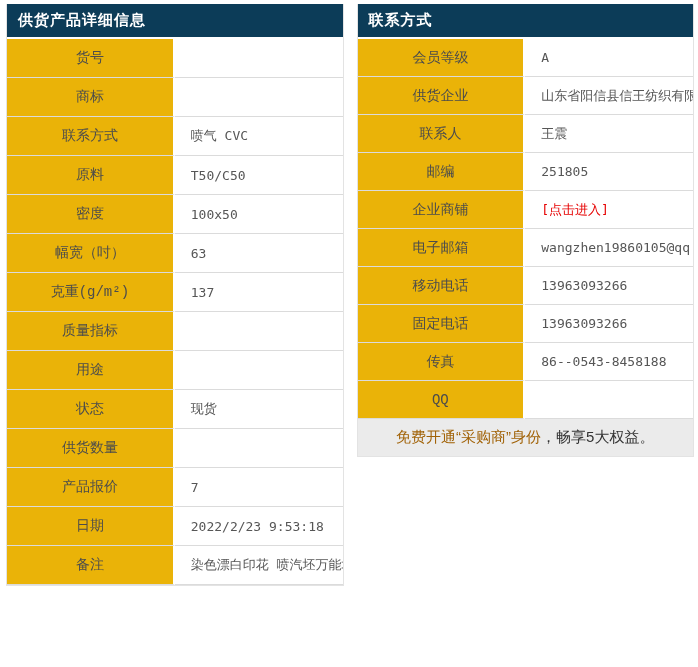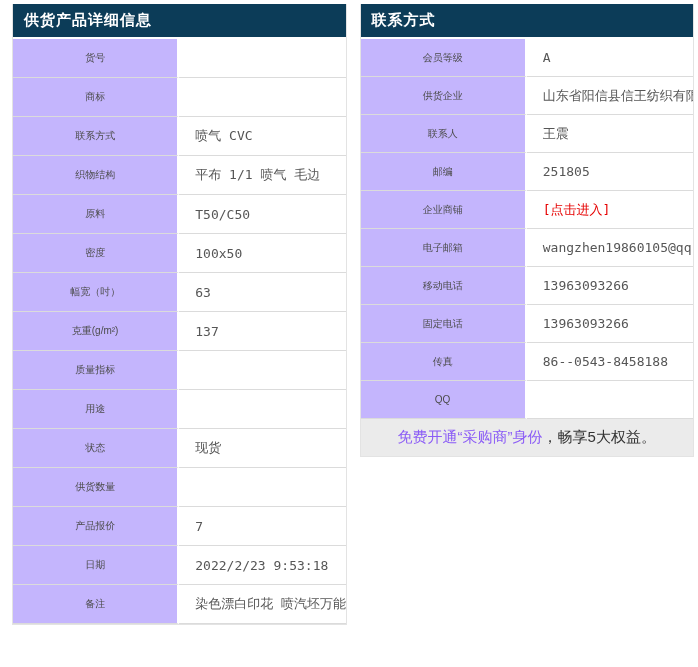"供货产品详细信息" .page { padding: 4px 4px 0 12px -> 4px 4px 0 6px }
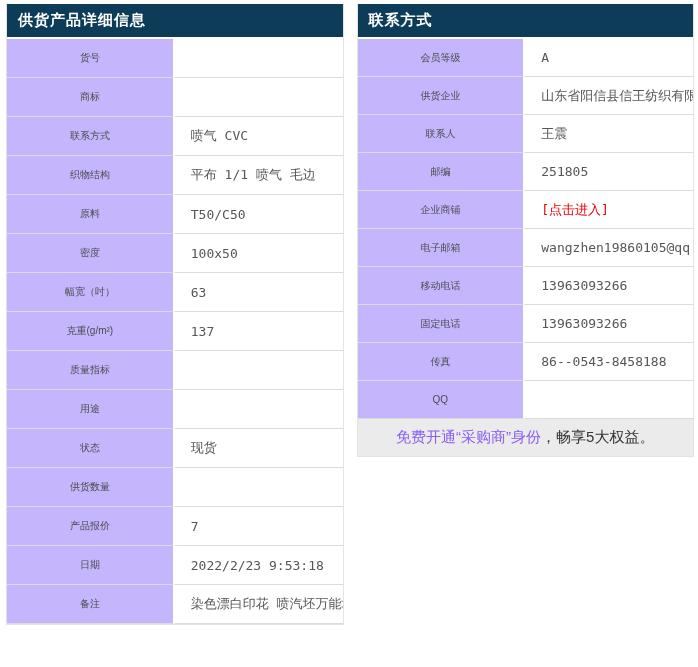"货号" td.cell-label { background: #c4b5fd -> #eab308; font-family: none -> Liberation Mono, monospace; font-size: 10px -> 14px }
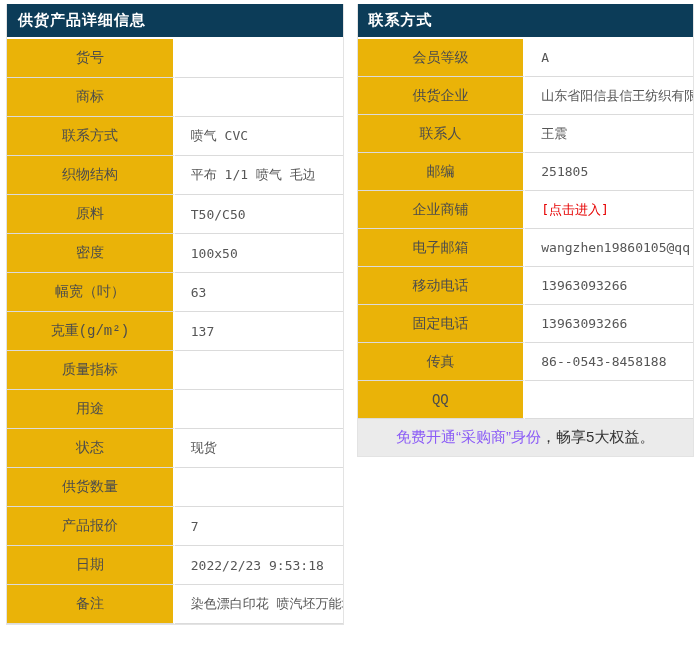"织物结构" tr { html: <tr> <td>织物结构</td> <td>平布 1/1 喷气 毛边</td> </tr> -> none }
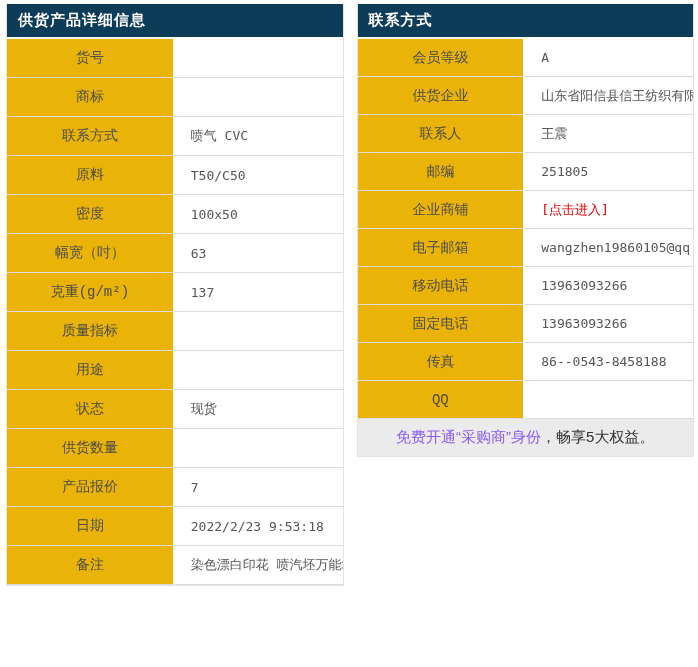"免费开通“采购商”身份" .promo-highlight { color: #8b5cf6 -> #a16207 }
